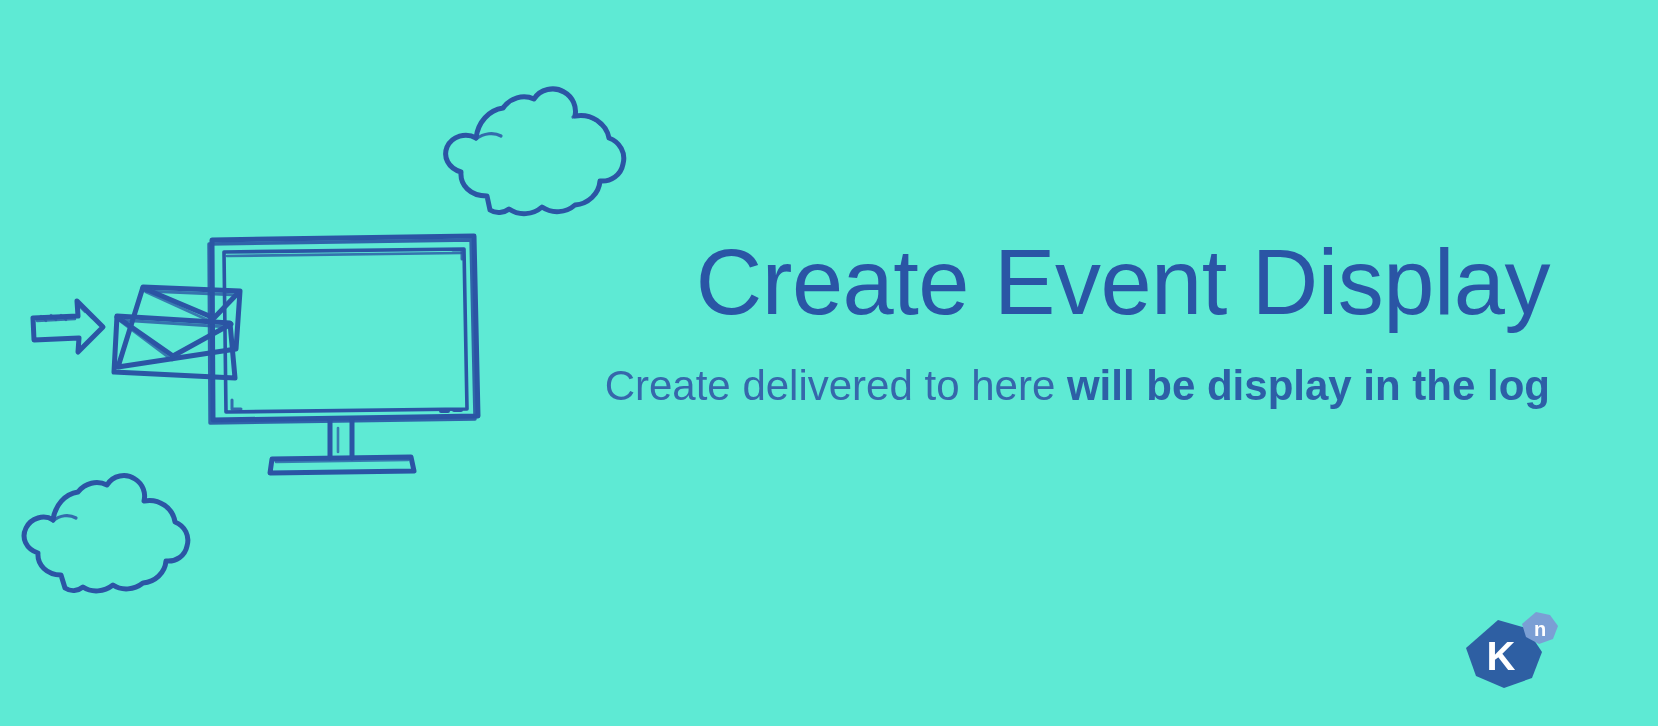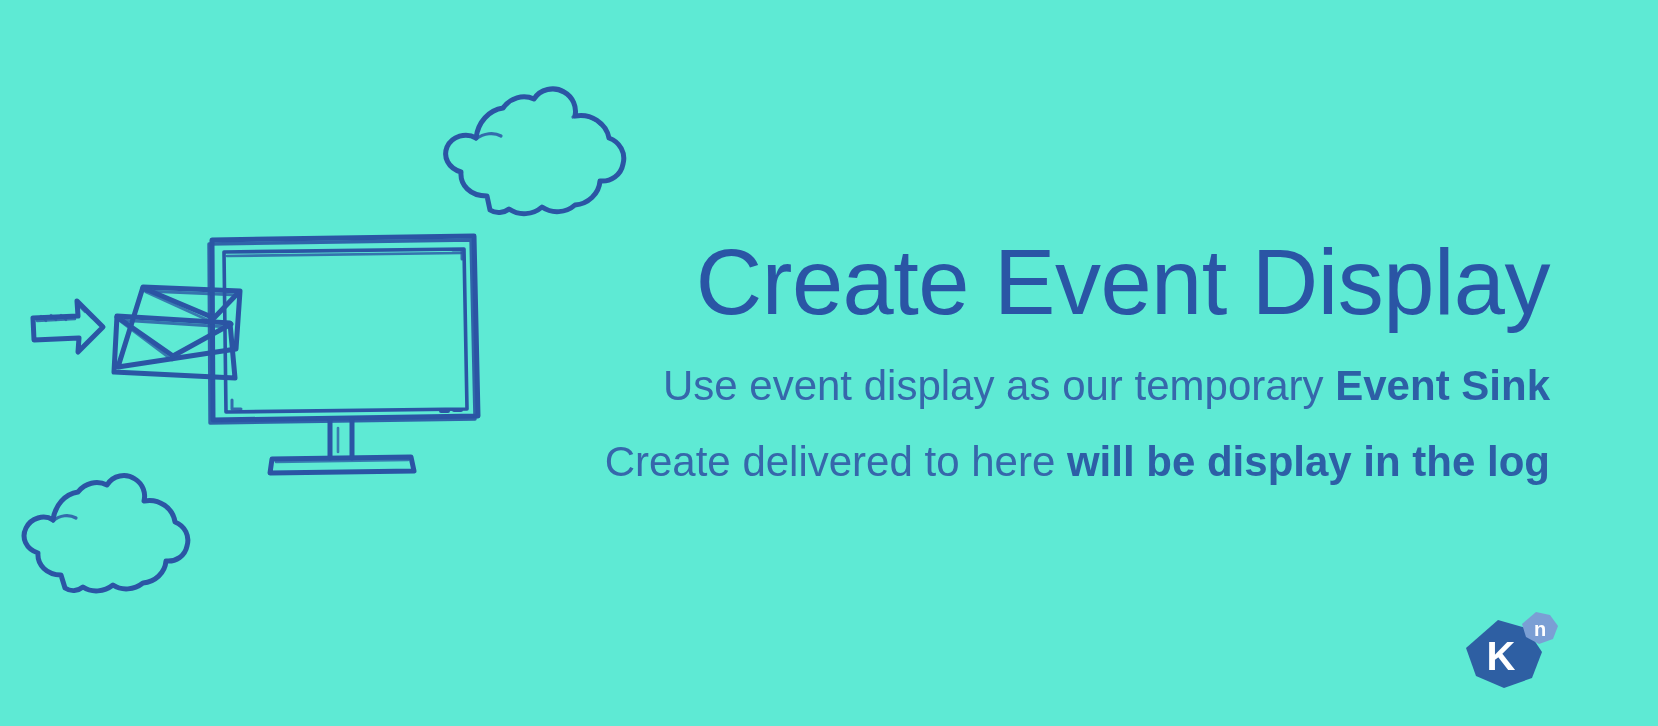"Use event display as our" p.subtitle { html: <p><span>Use event display as our temporary </span><span>Event Sink</span></p> -> none }
